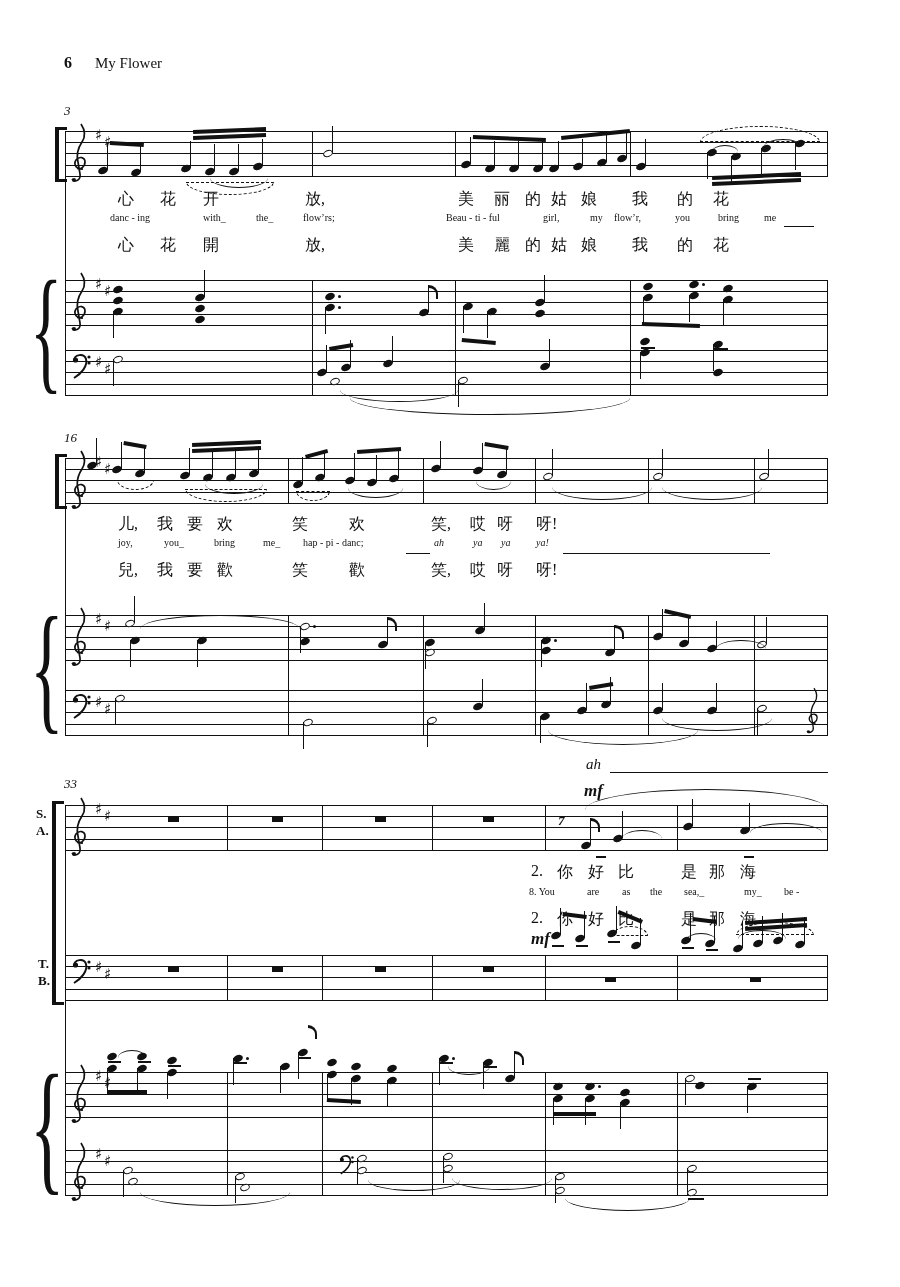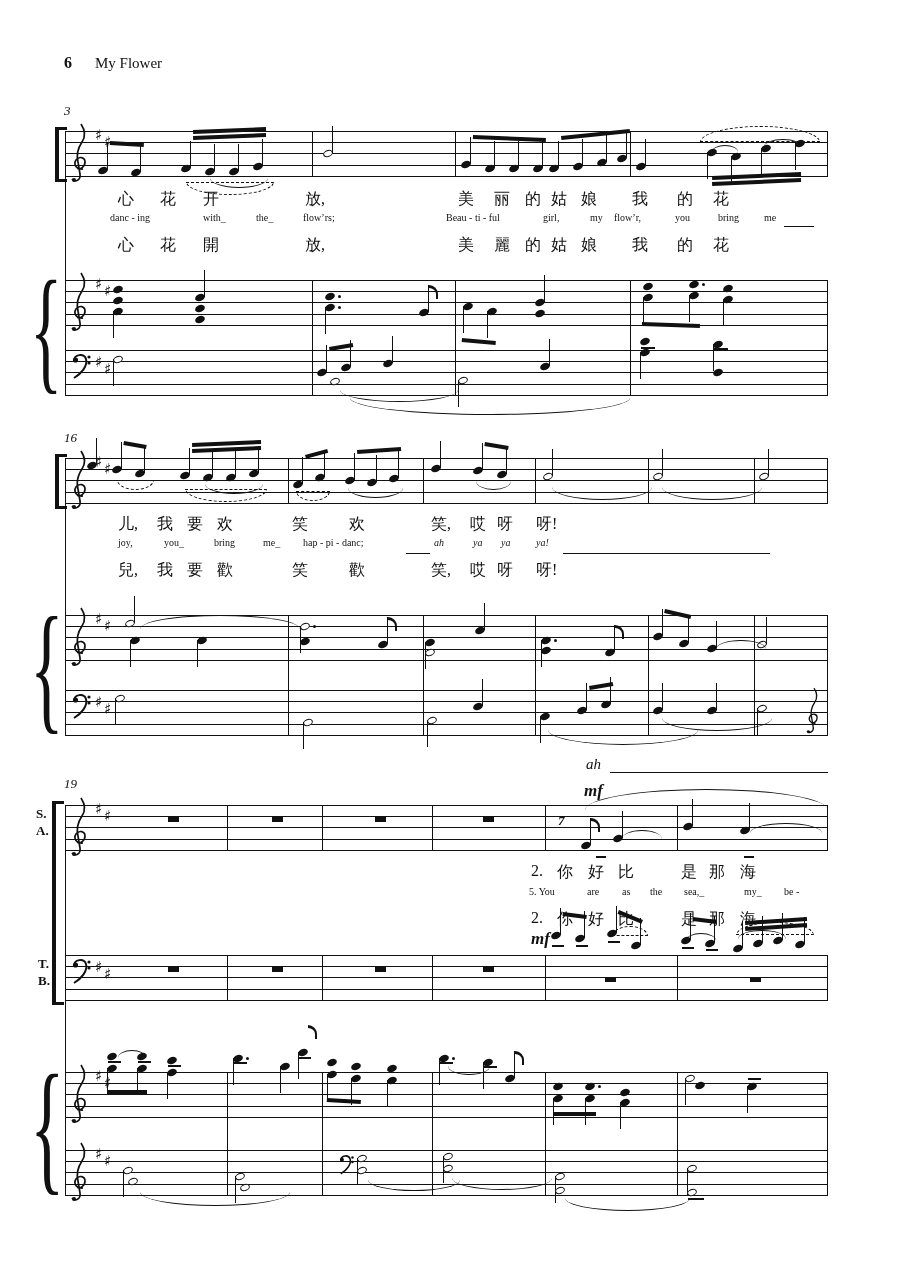"19" div.mnum { text: 19 -> 33 }
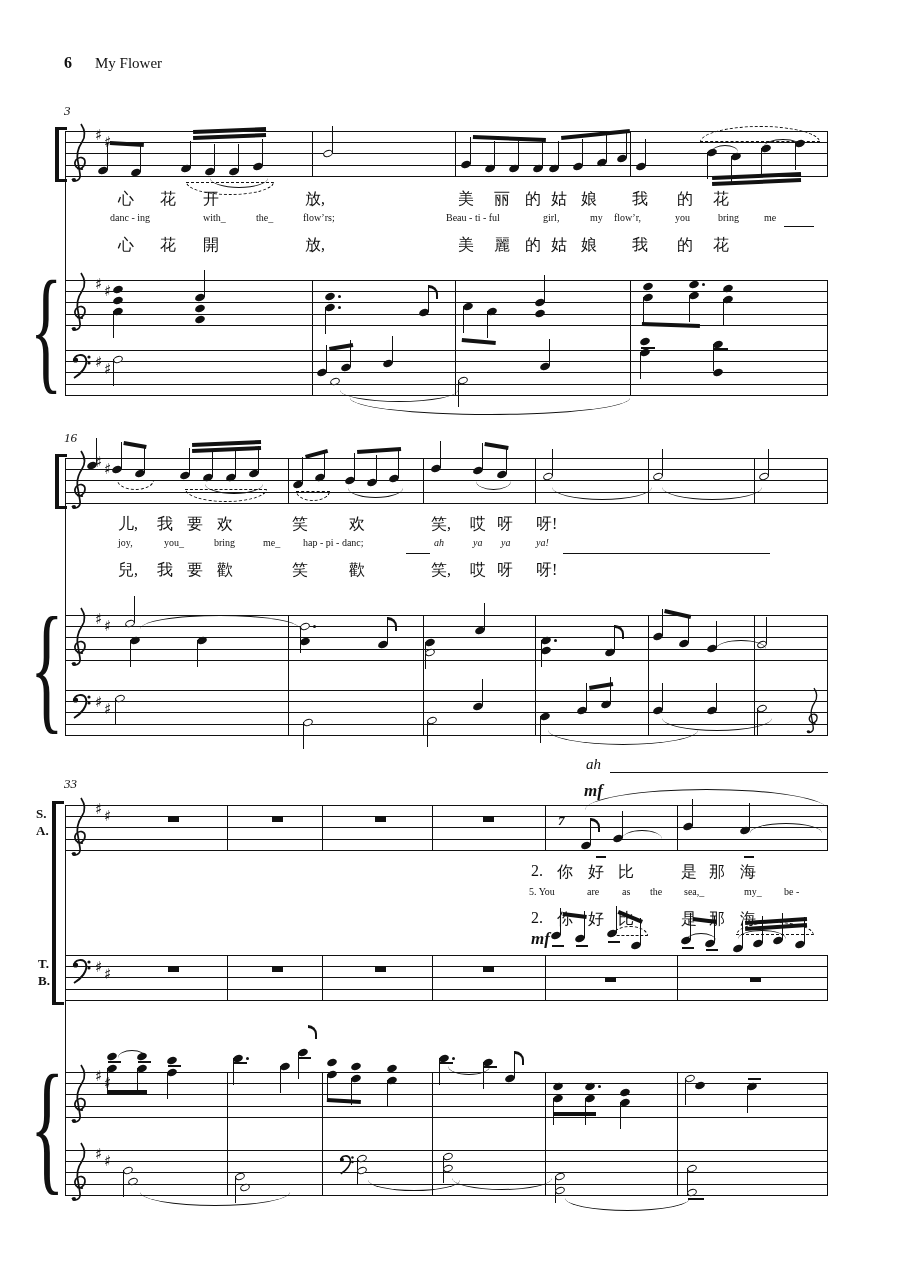"5. You" div.lyr { text: 5 -> 8 }
